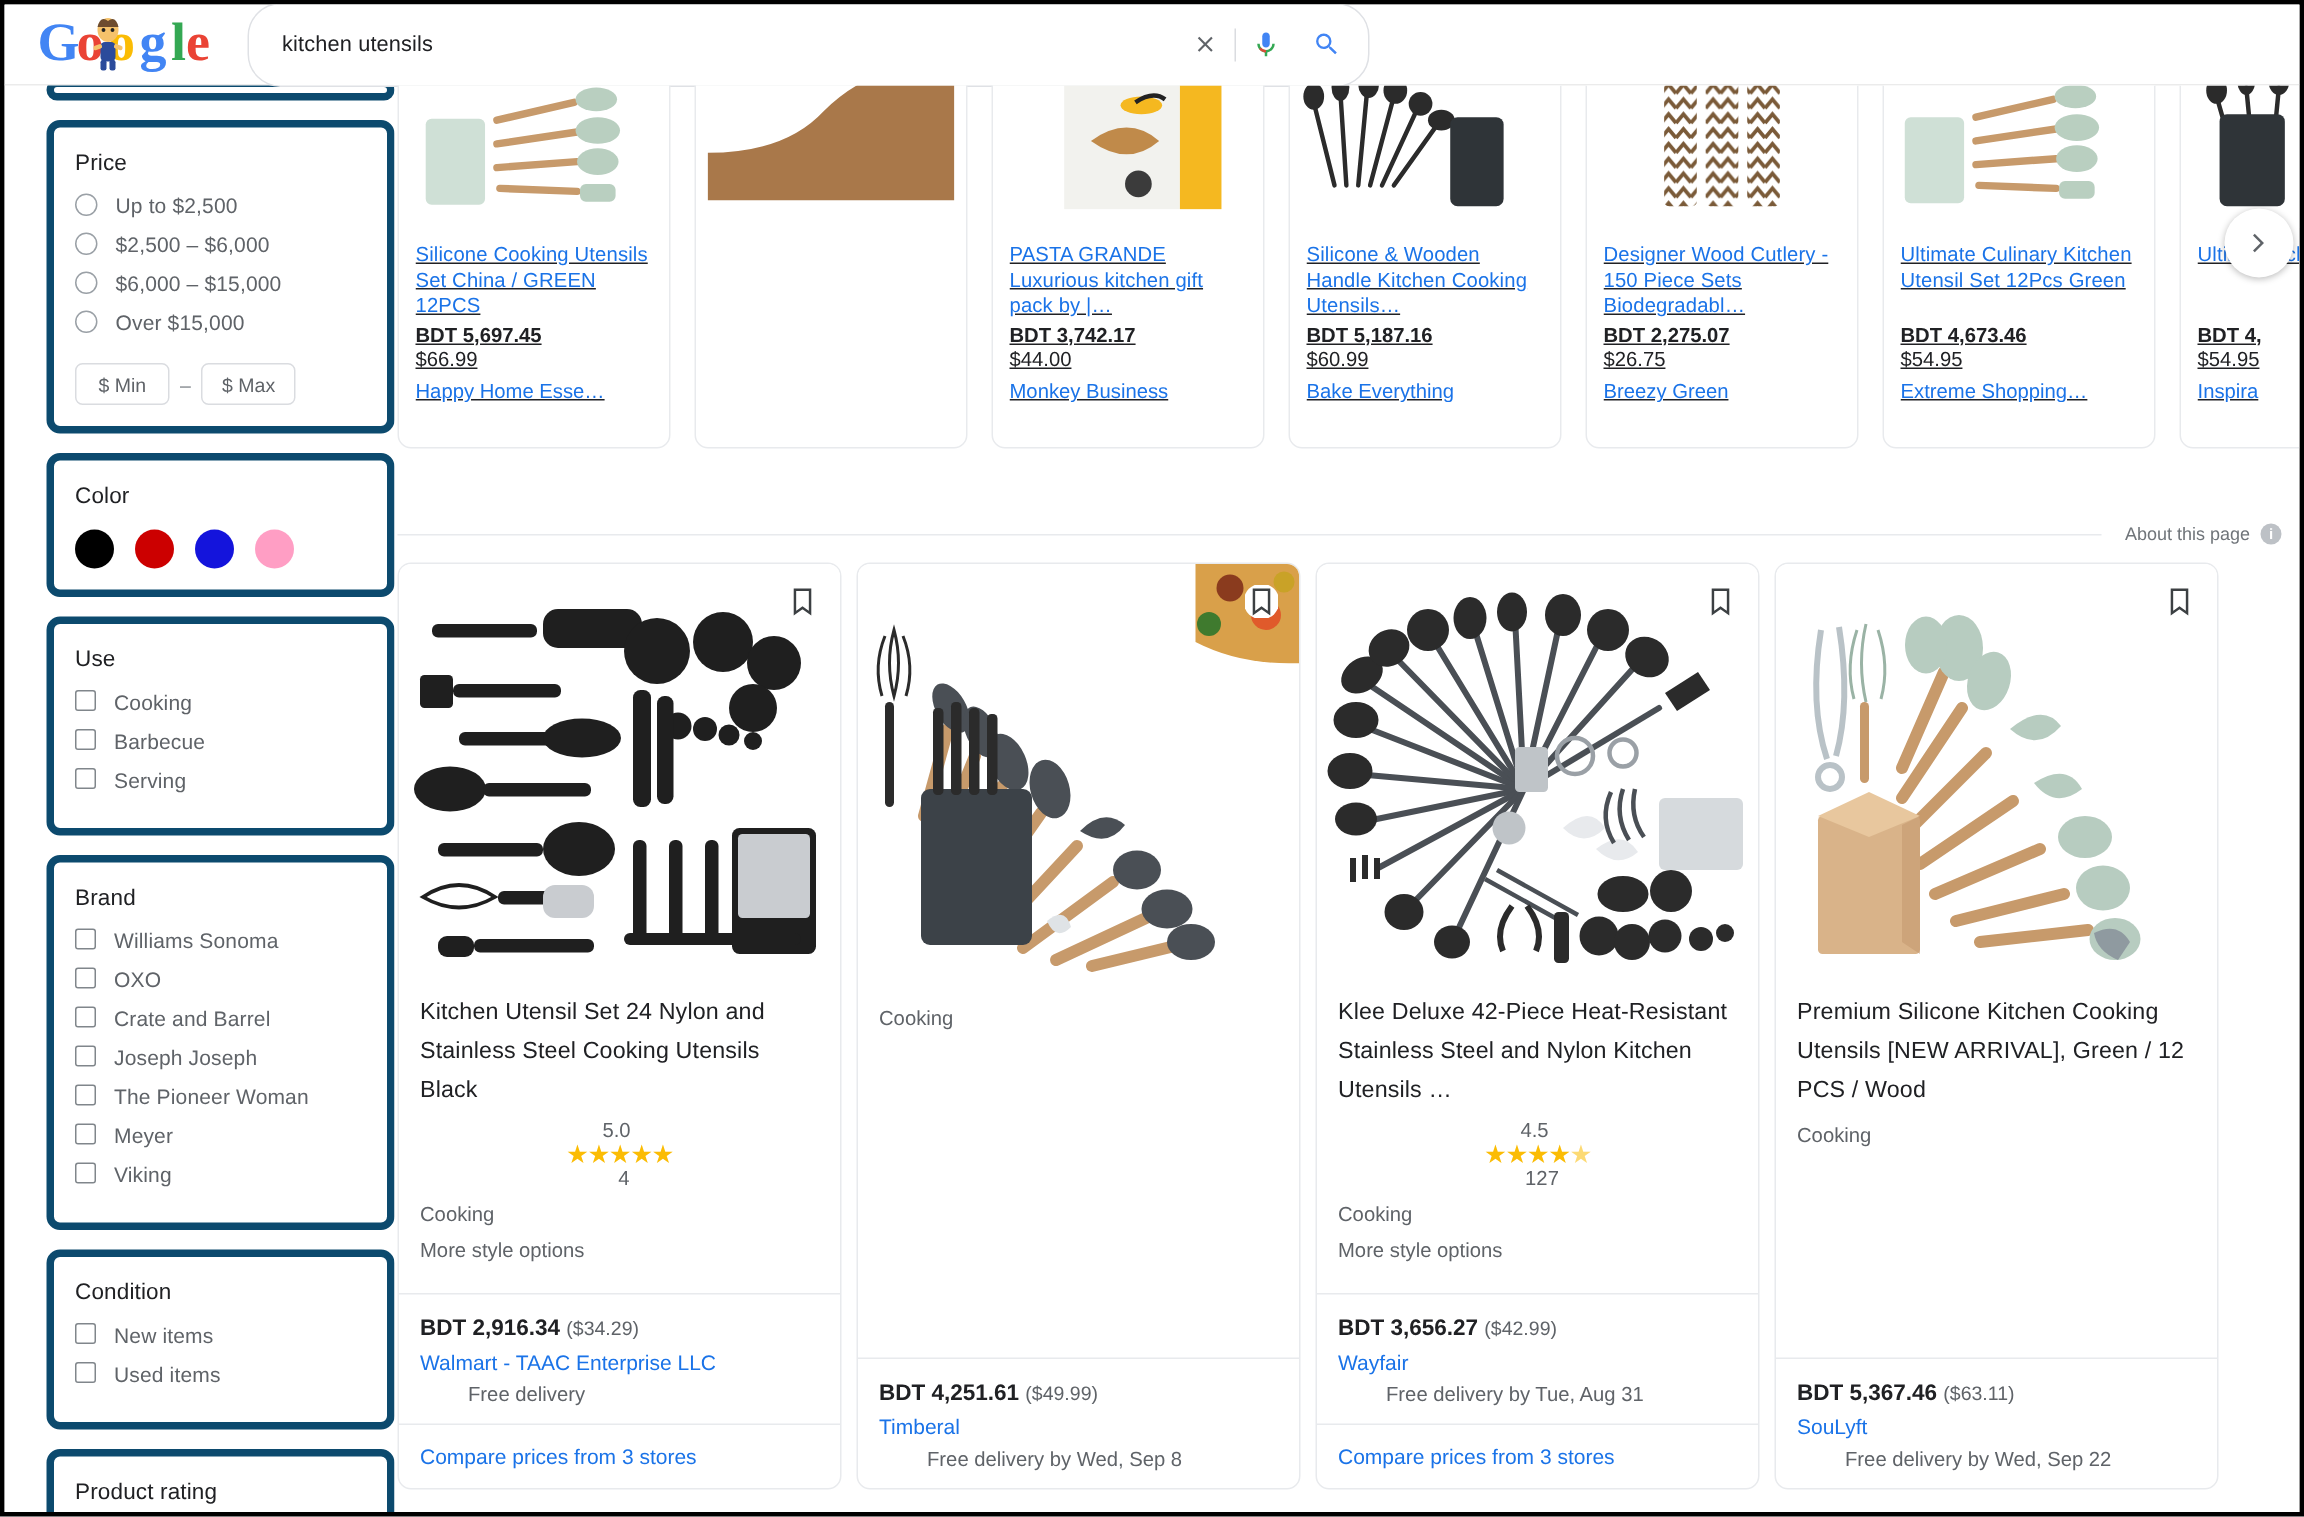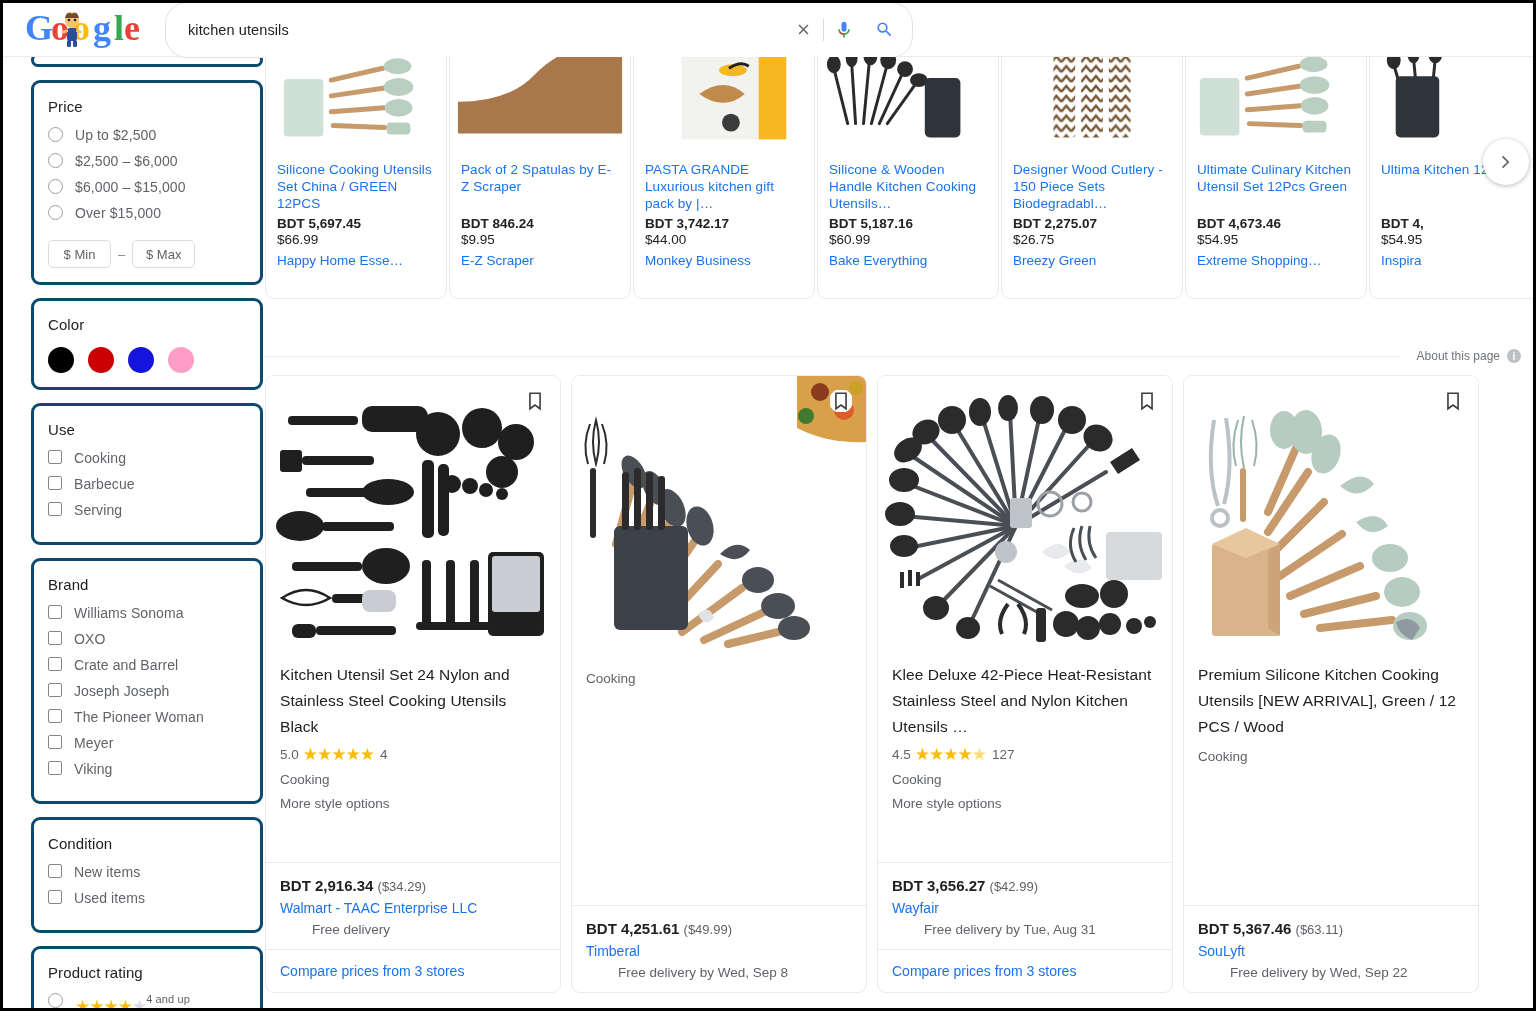"Price" .fcard { border: 3px solid #0c4a6e -> 5px solid #0c4a6e }
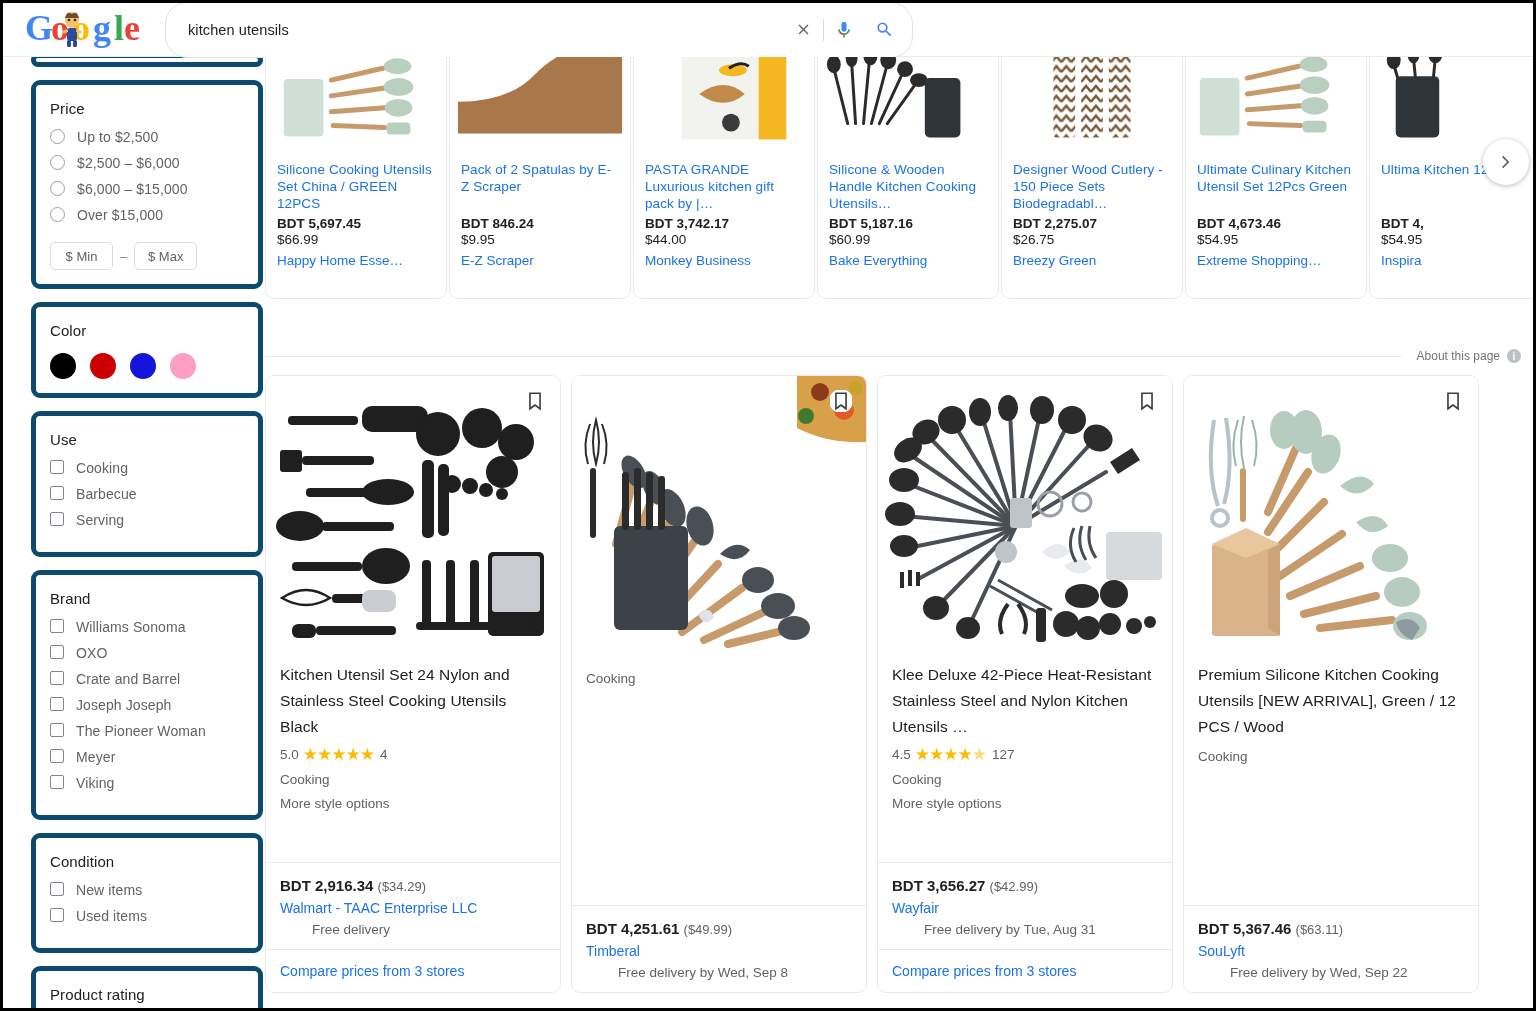"Silicone Cooking Utensils Set China" .ctrack { gap: 2px -> 16px; text-decoration: none -> underline }
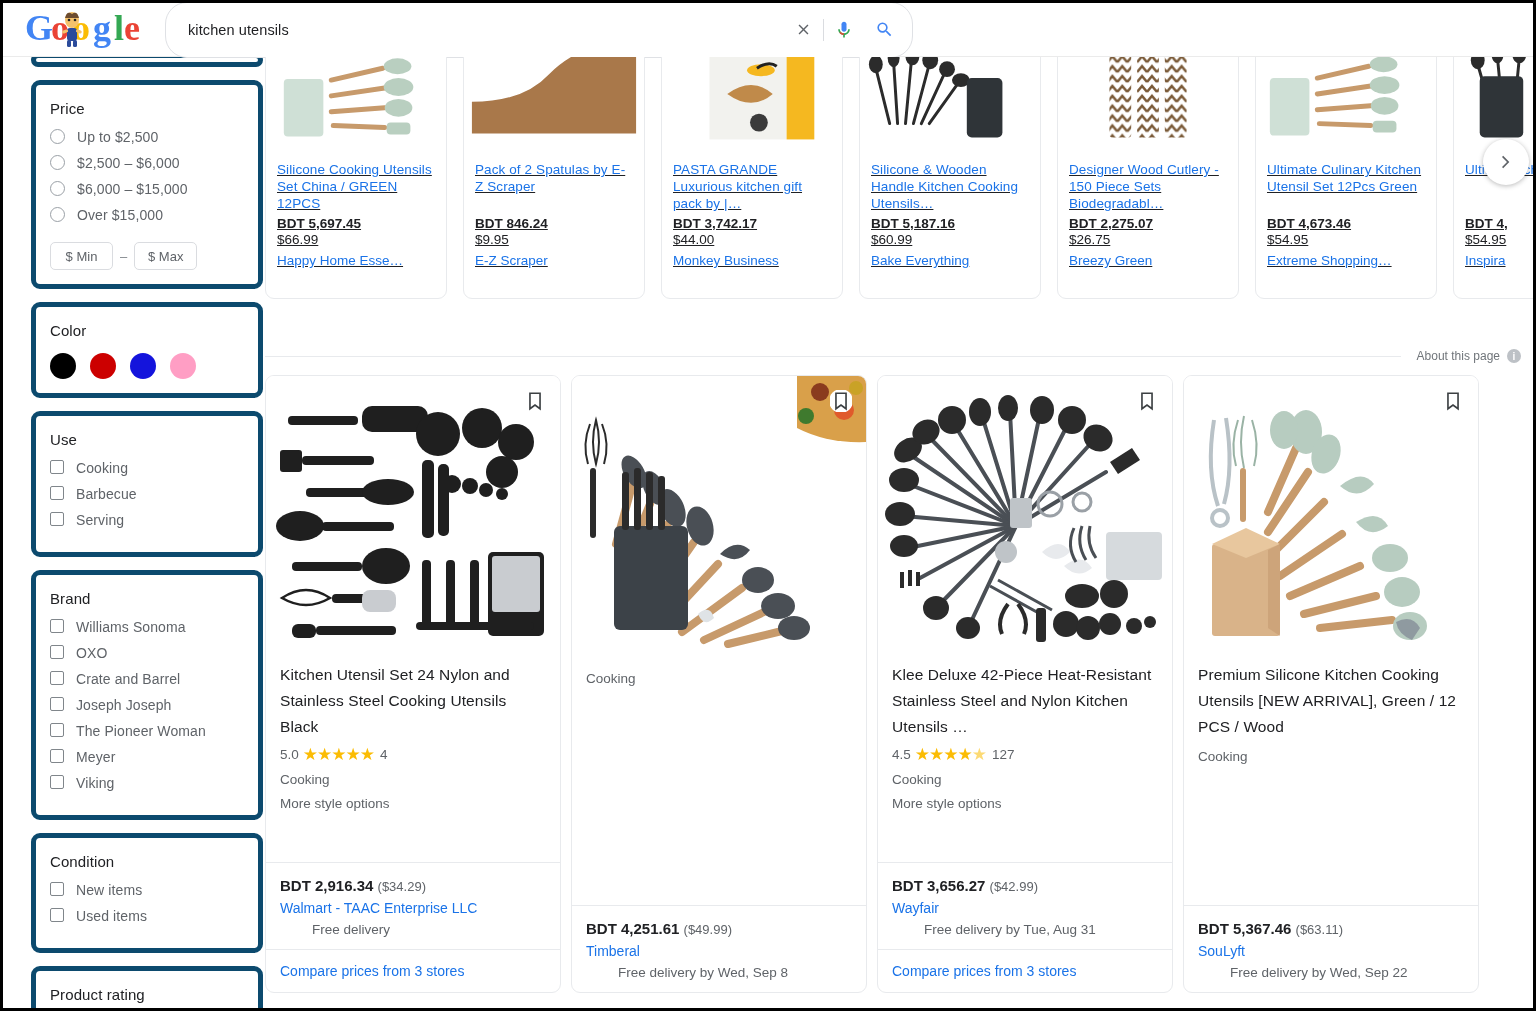"Pack of 2 Spatulas by" div.cbody { html: <div> <div>Pack of 2 Spatulas by E-Z Scraper</div> <div>BDT 846.24</div> <div>$9.95</div> <div>E-Z Scraper</div> </div> -> none }
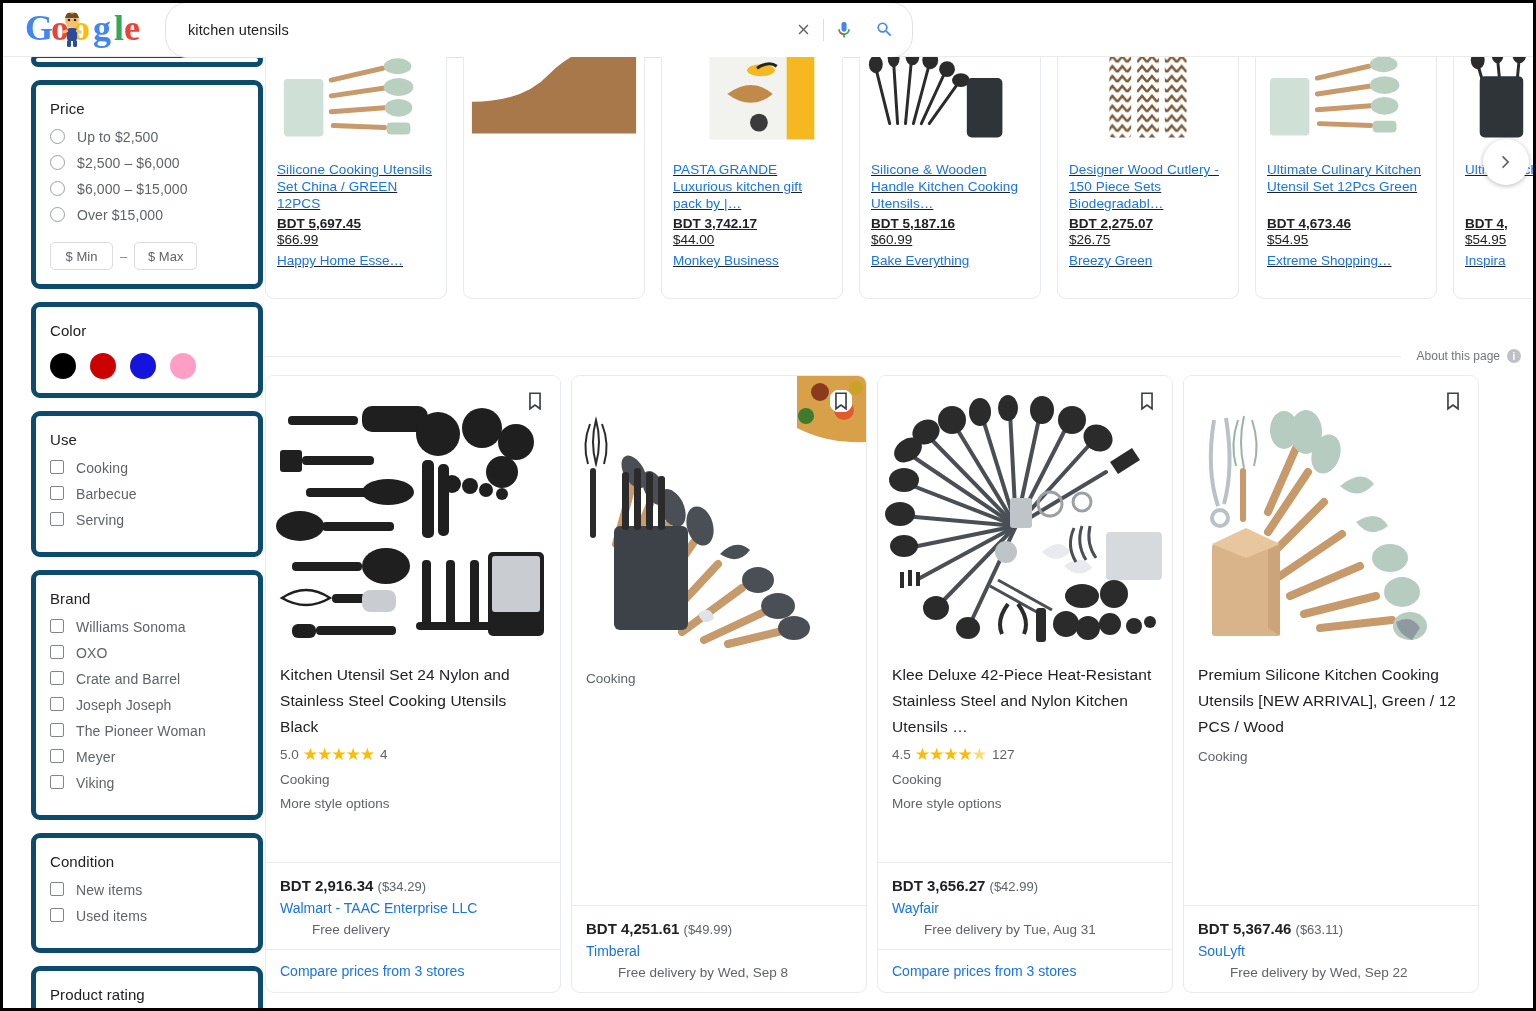"5.0" .prate { flex-direction: none -> column }
